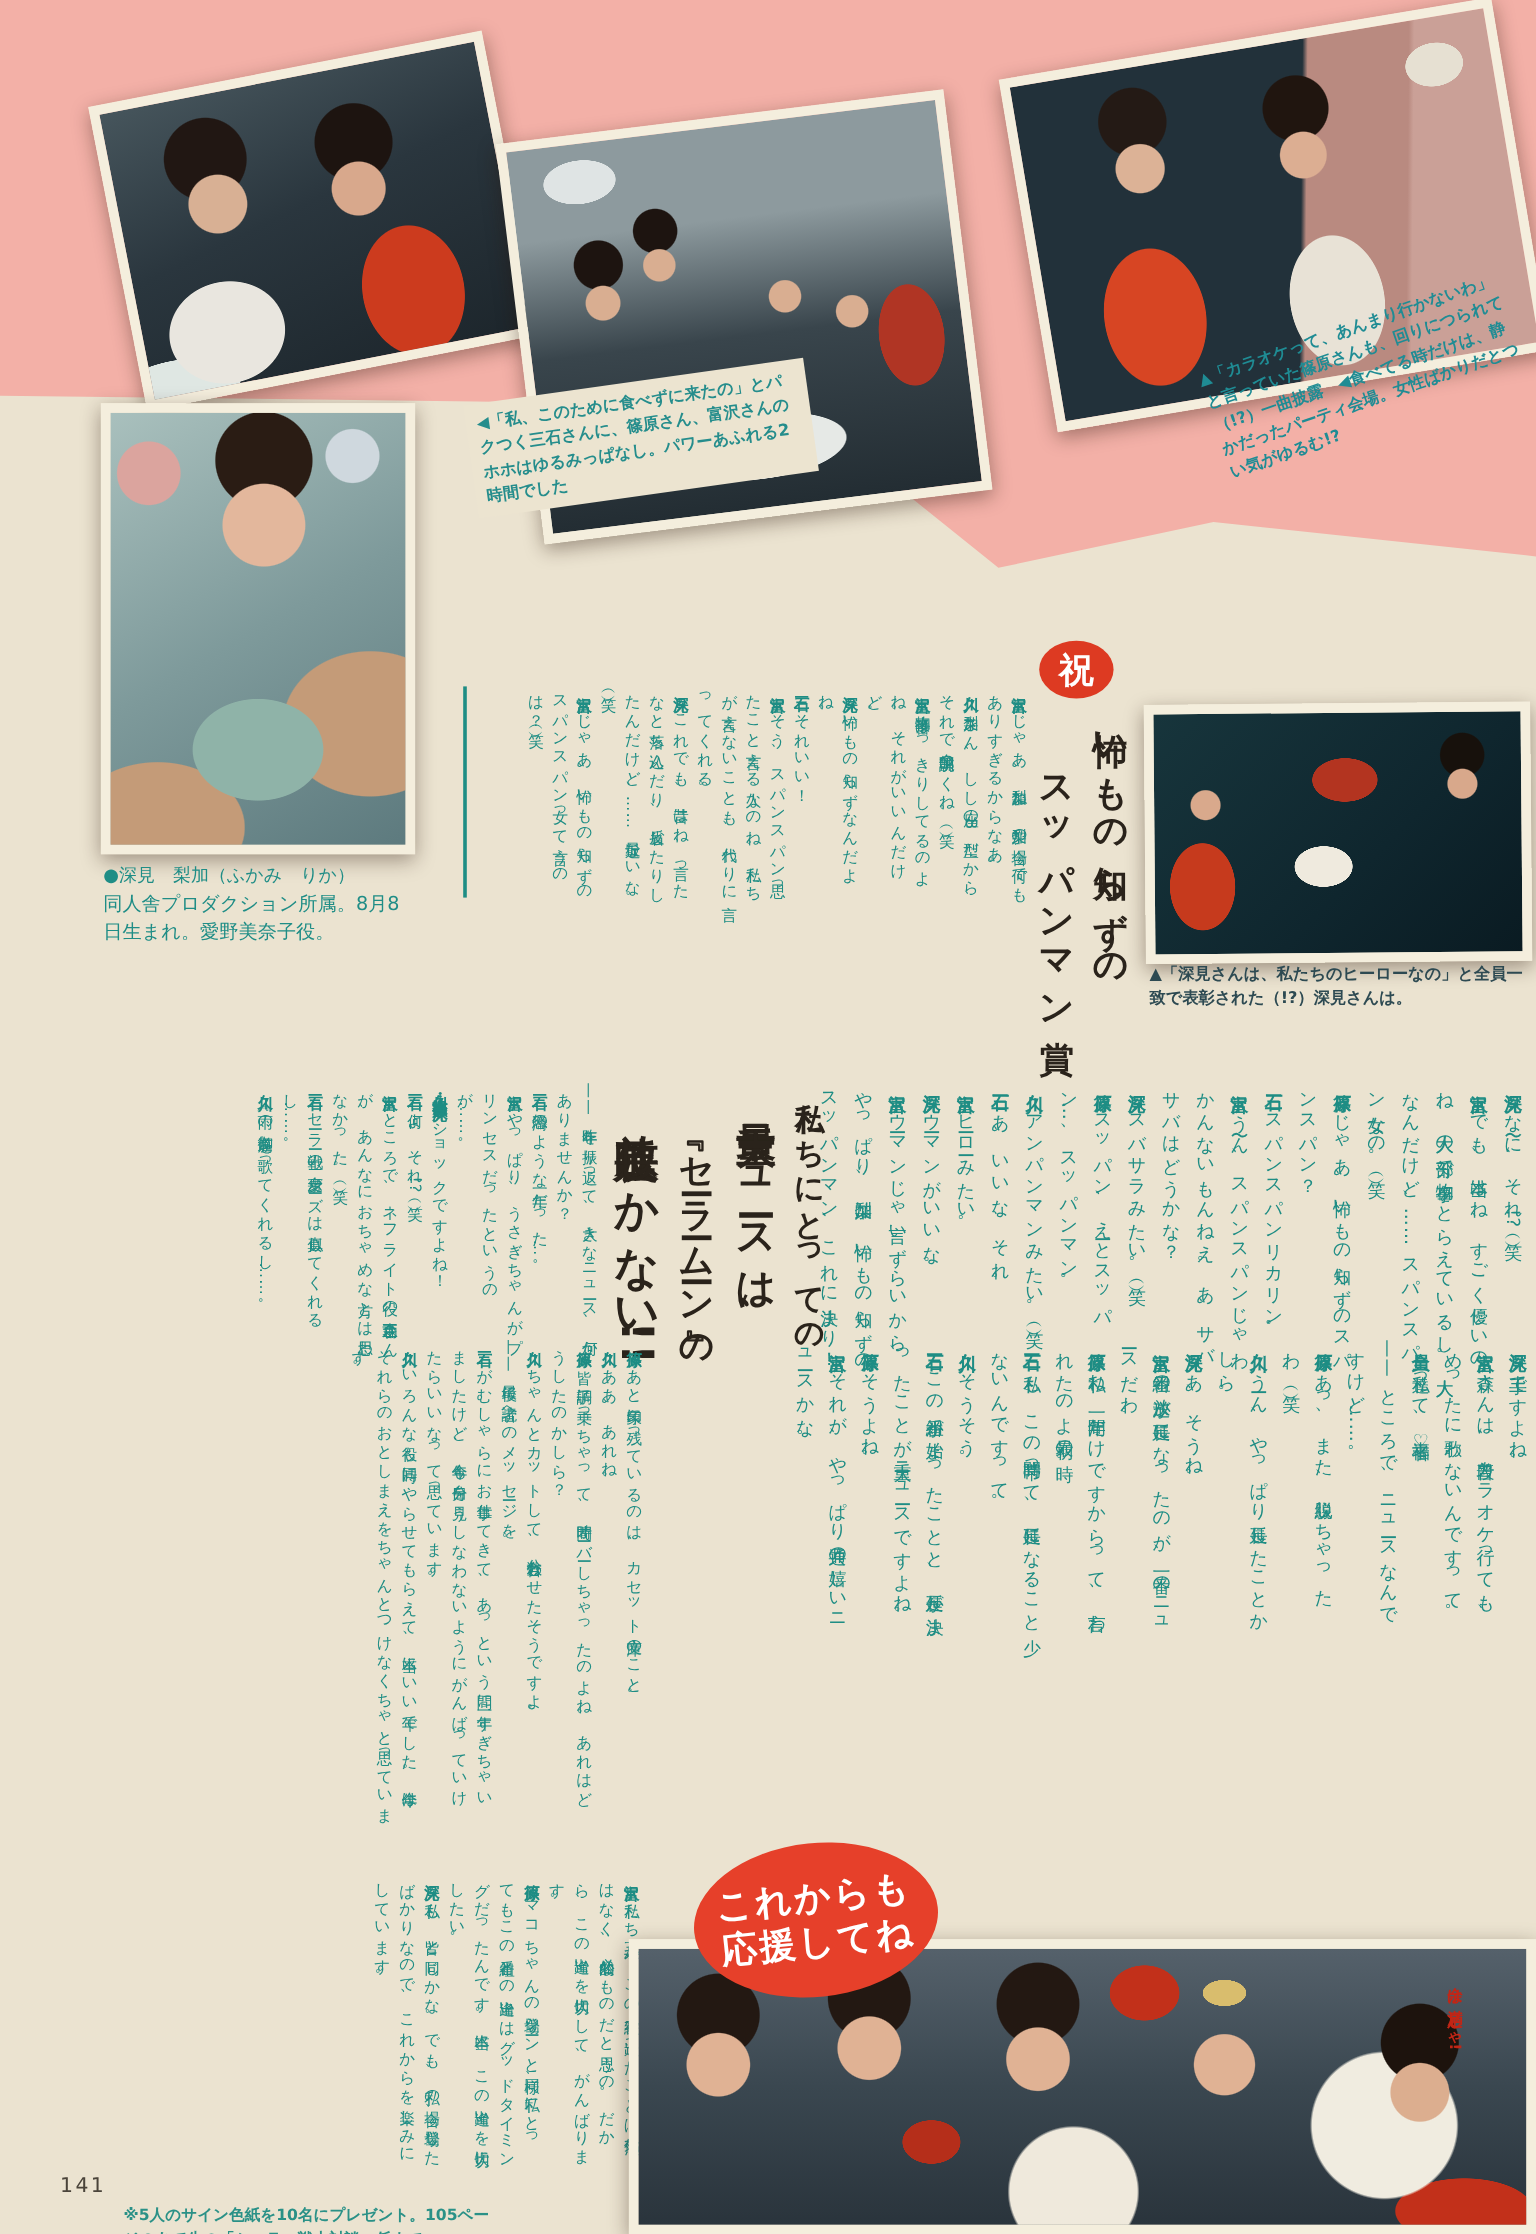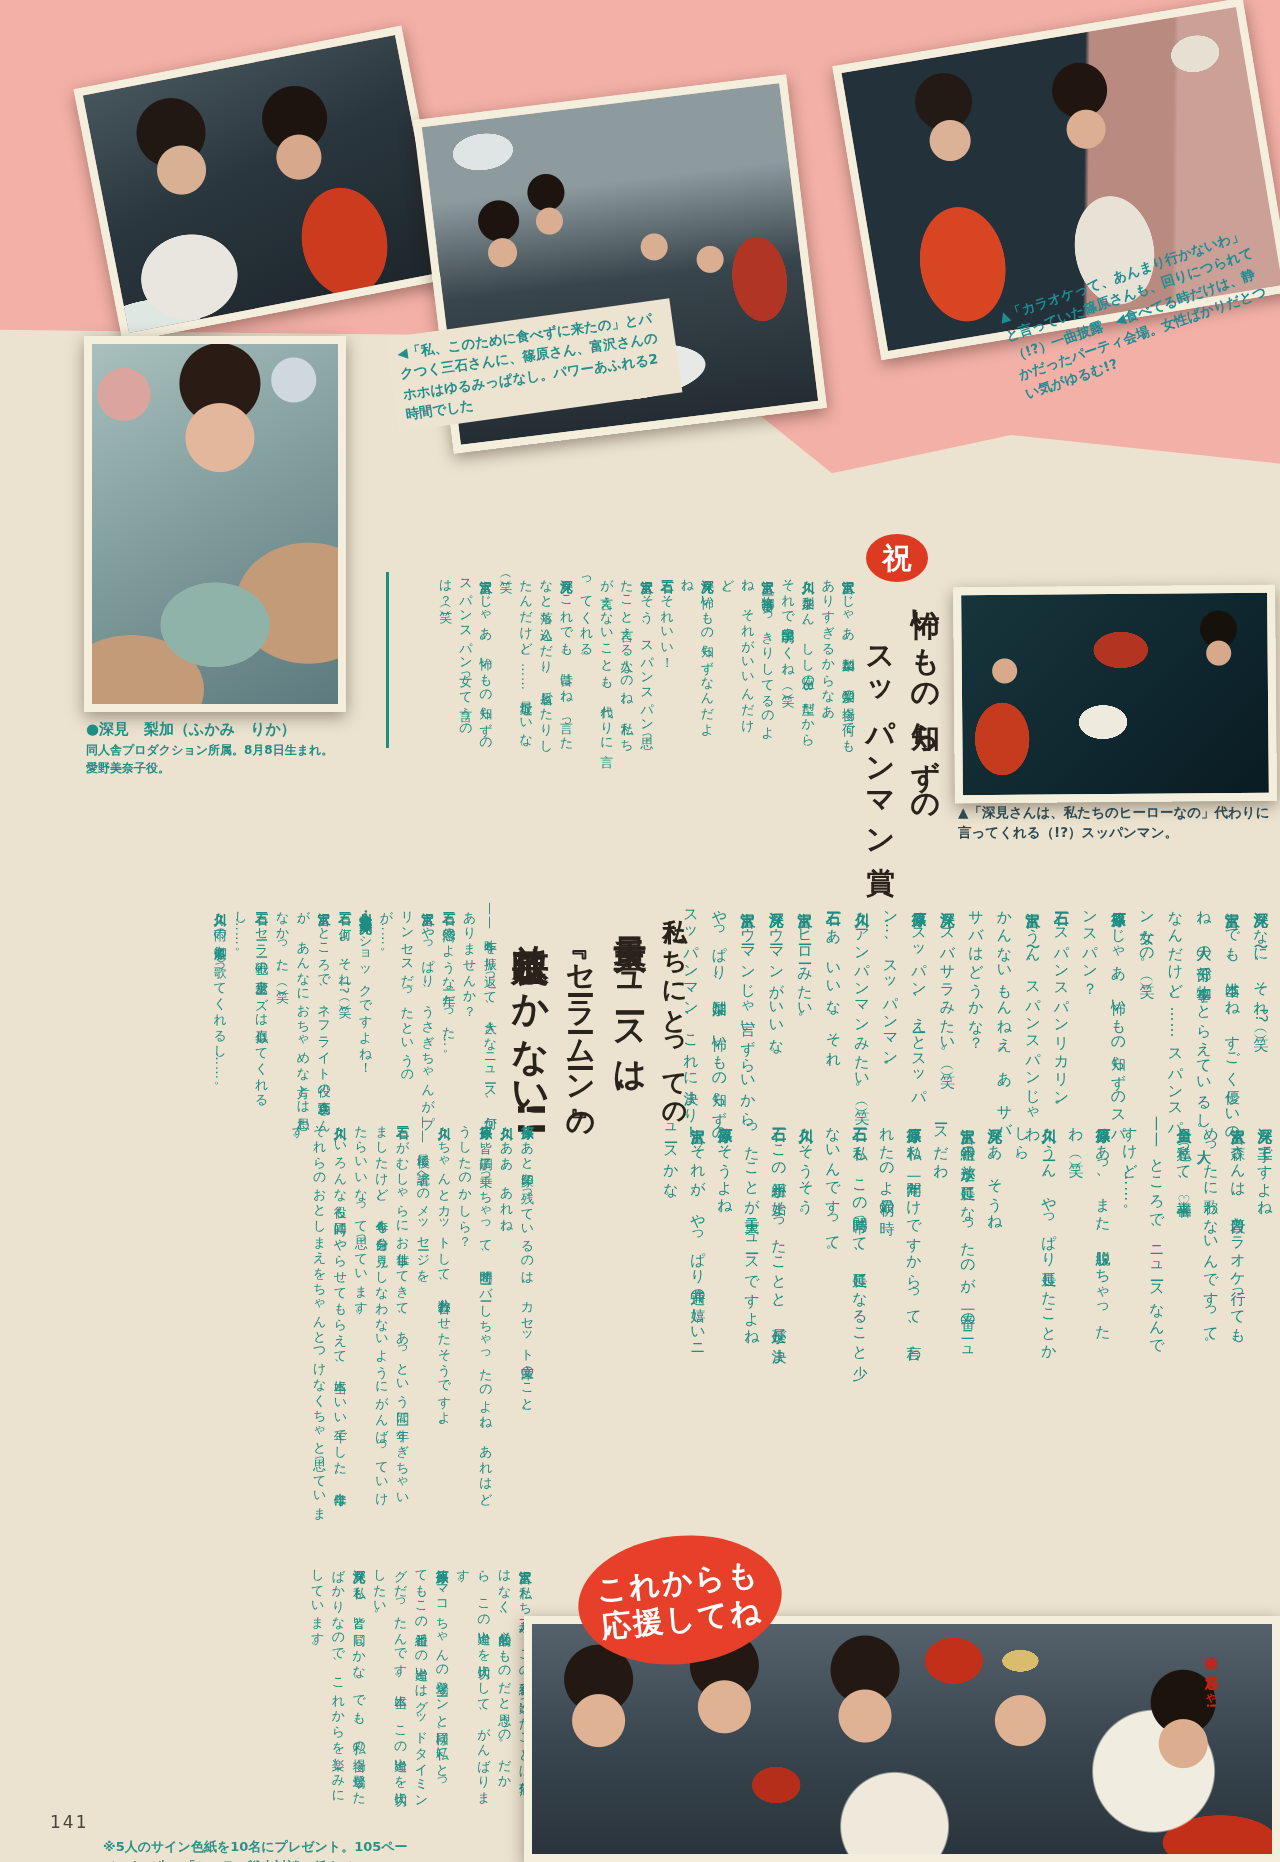"●深見 梨加（ふかみ りか）" .profile-cap .nm { font-weight: bold -> normal }
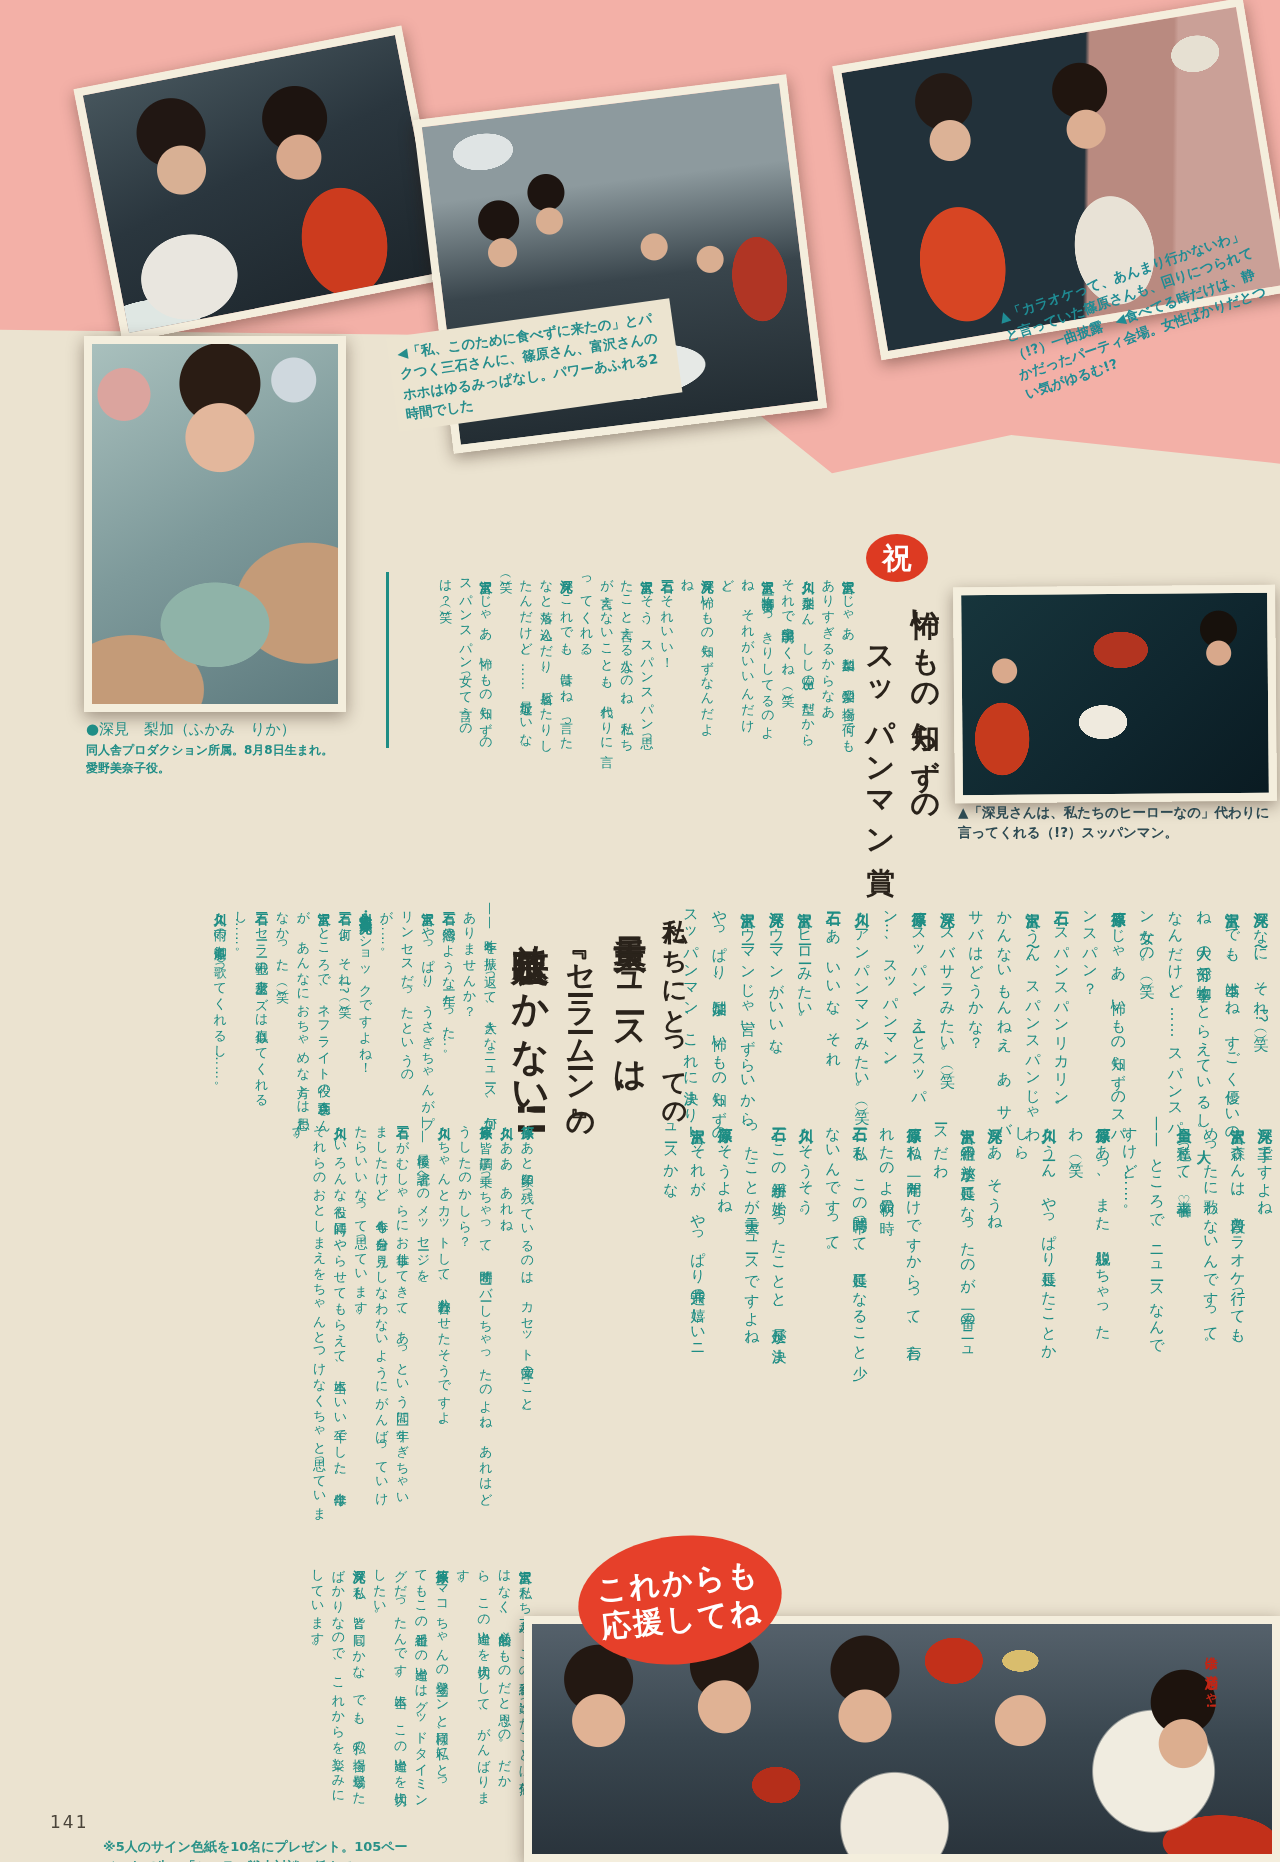"同人舎プロダクション所属。8月8日生まれ。愛野美奈子役。" .profile-cap .inf,.profile-cap .qt { font-size: 12px -> 16px; font-weight: bold -> normal }
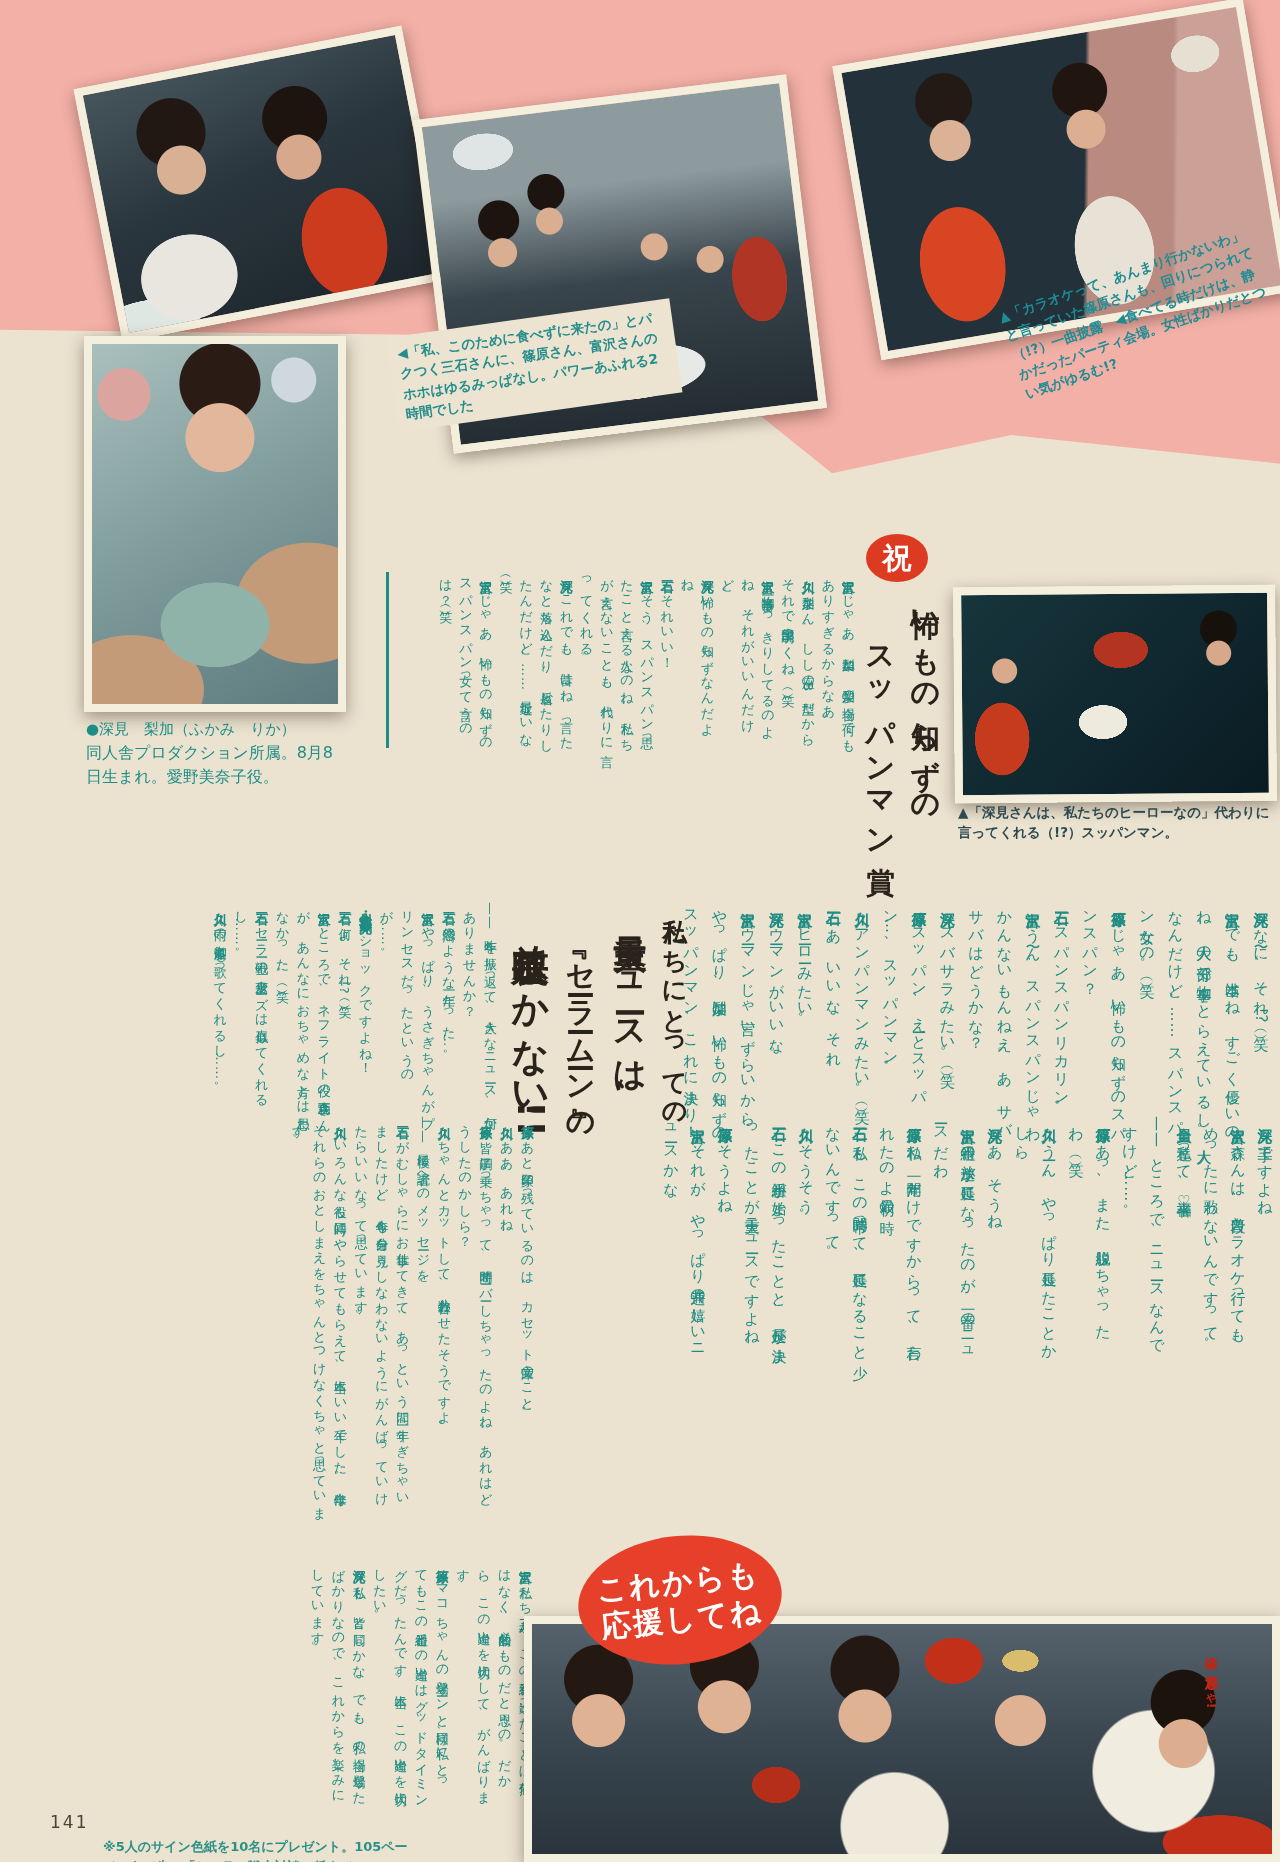"▲「深見さんは、私たちのヒーローなの」代わりに言ってくれる（!?）スッパンマン。" div.cap { text: 代わりに言ってくれる（!?）スッパンマン -> と全員一致で表彰された（!?）深見さんは }
